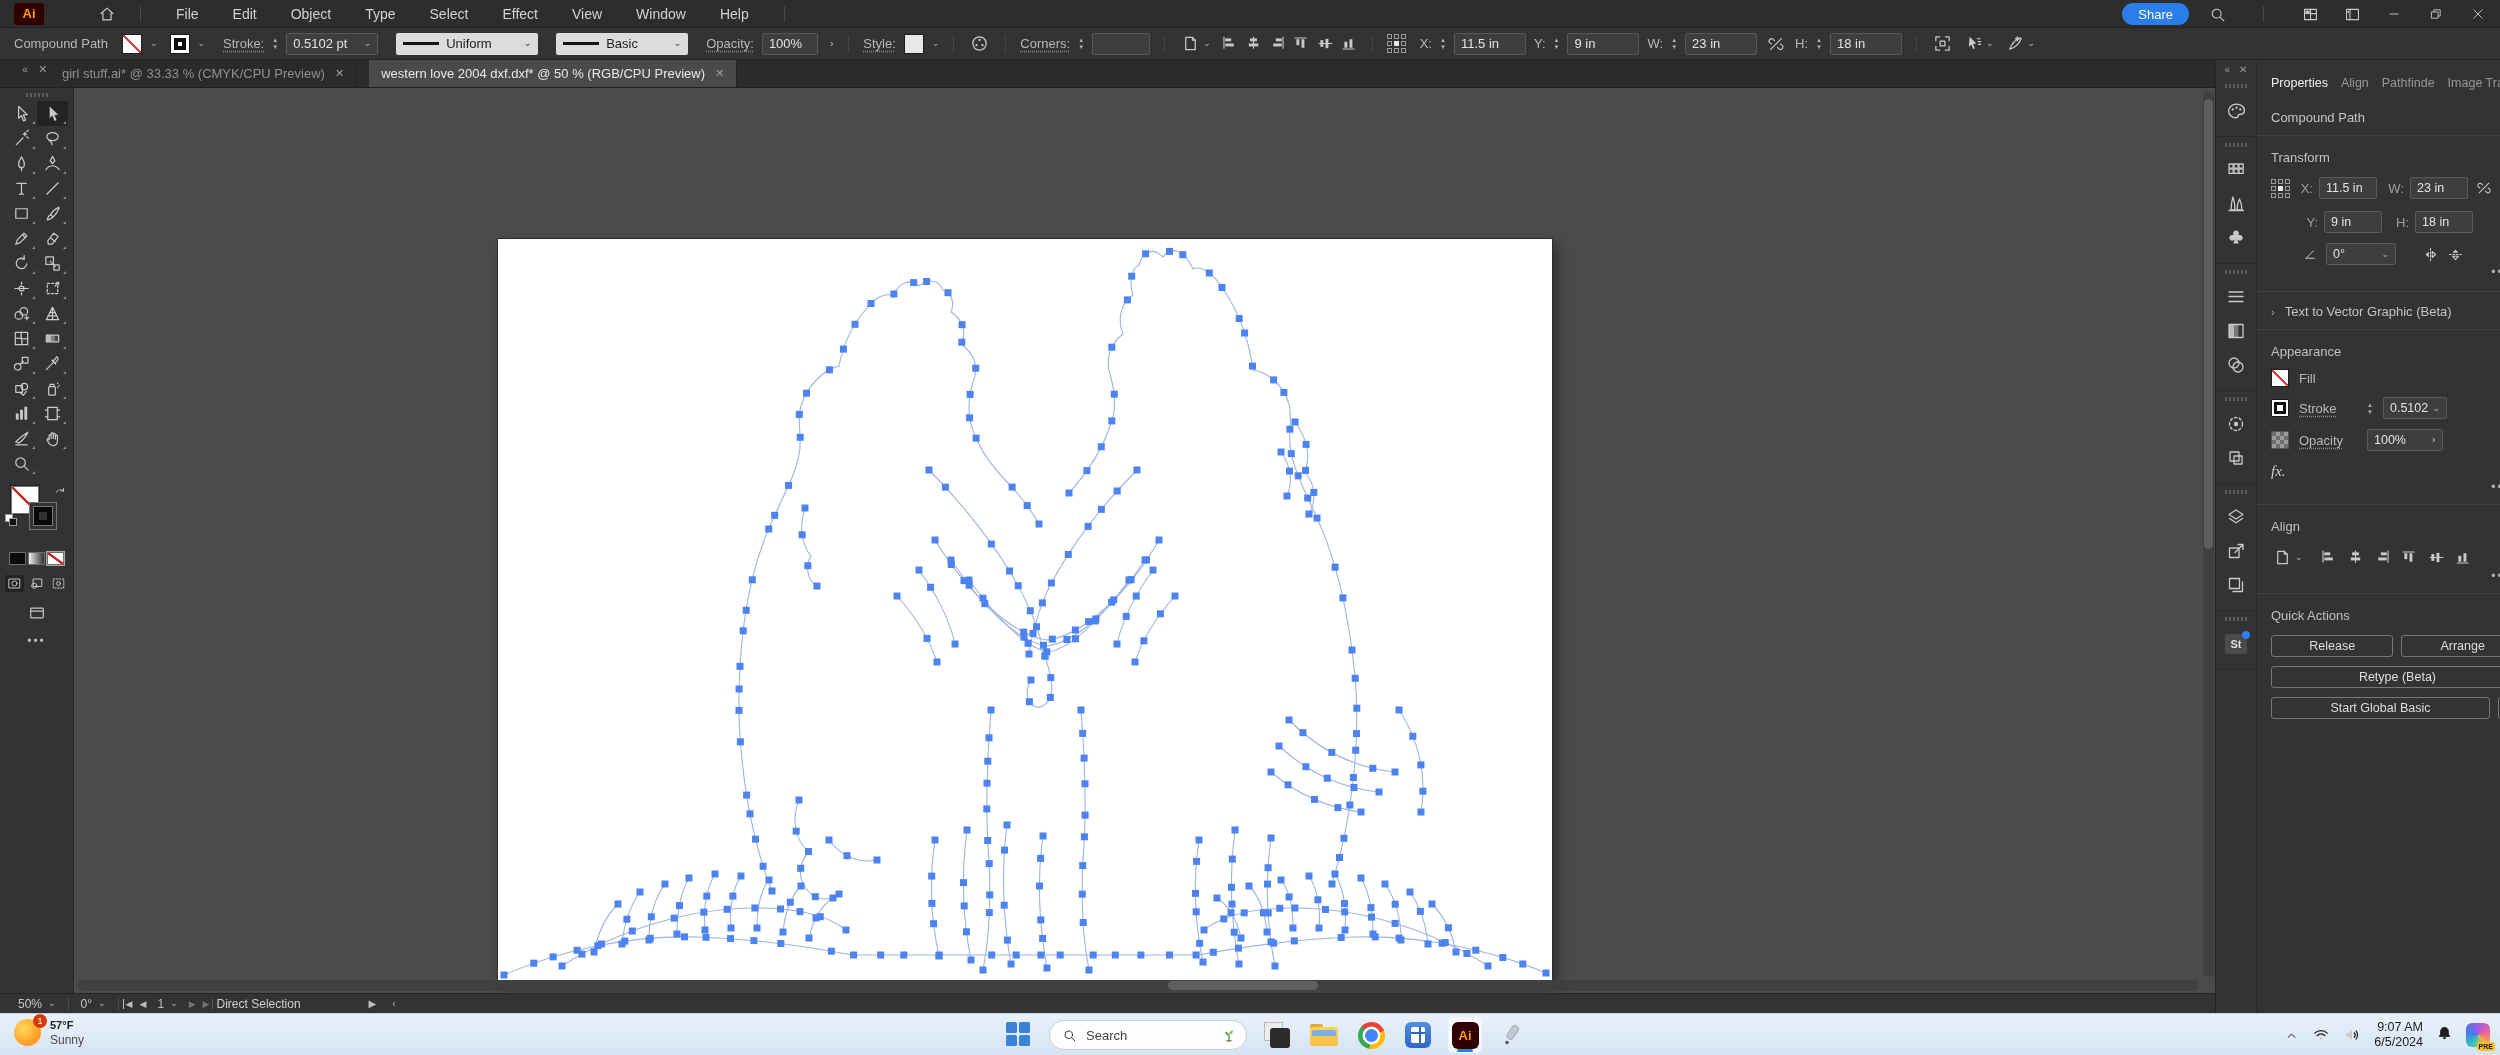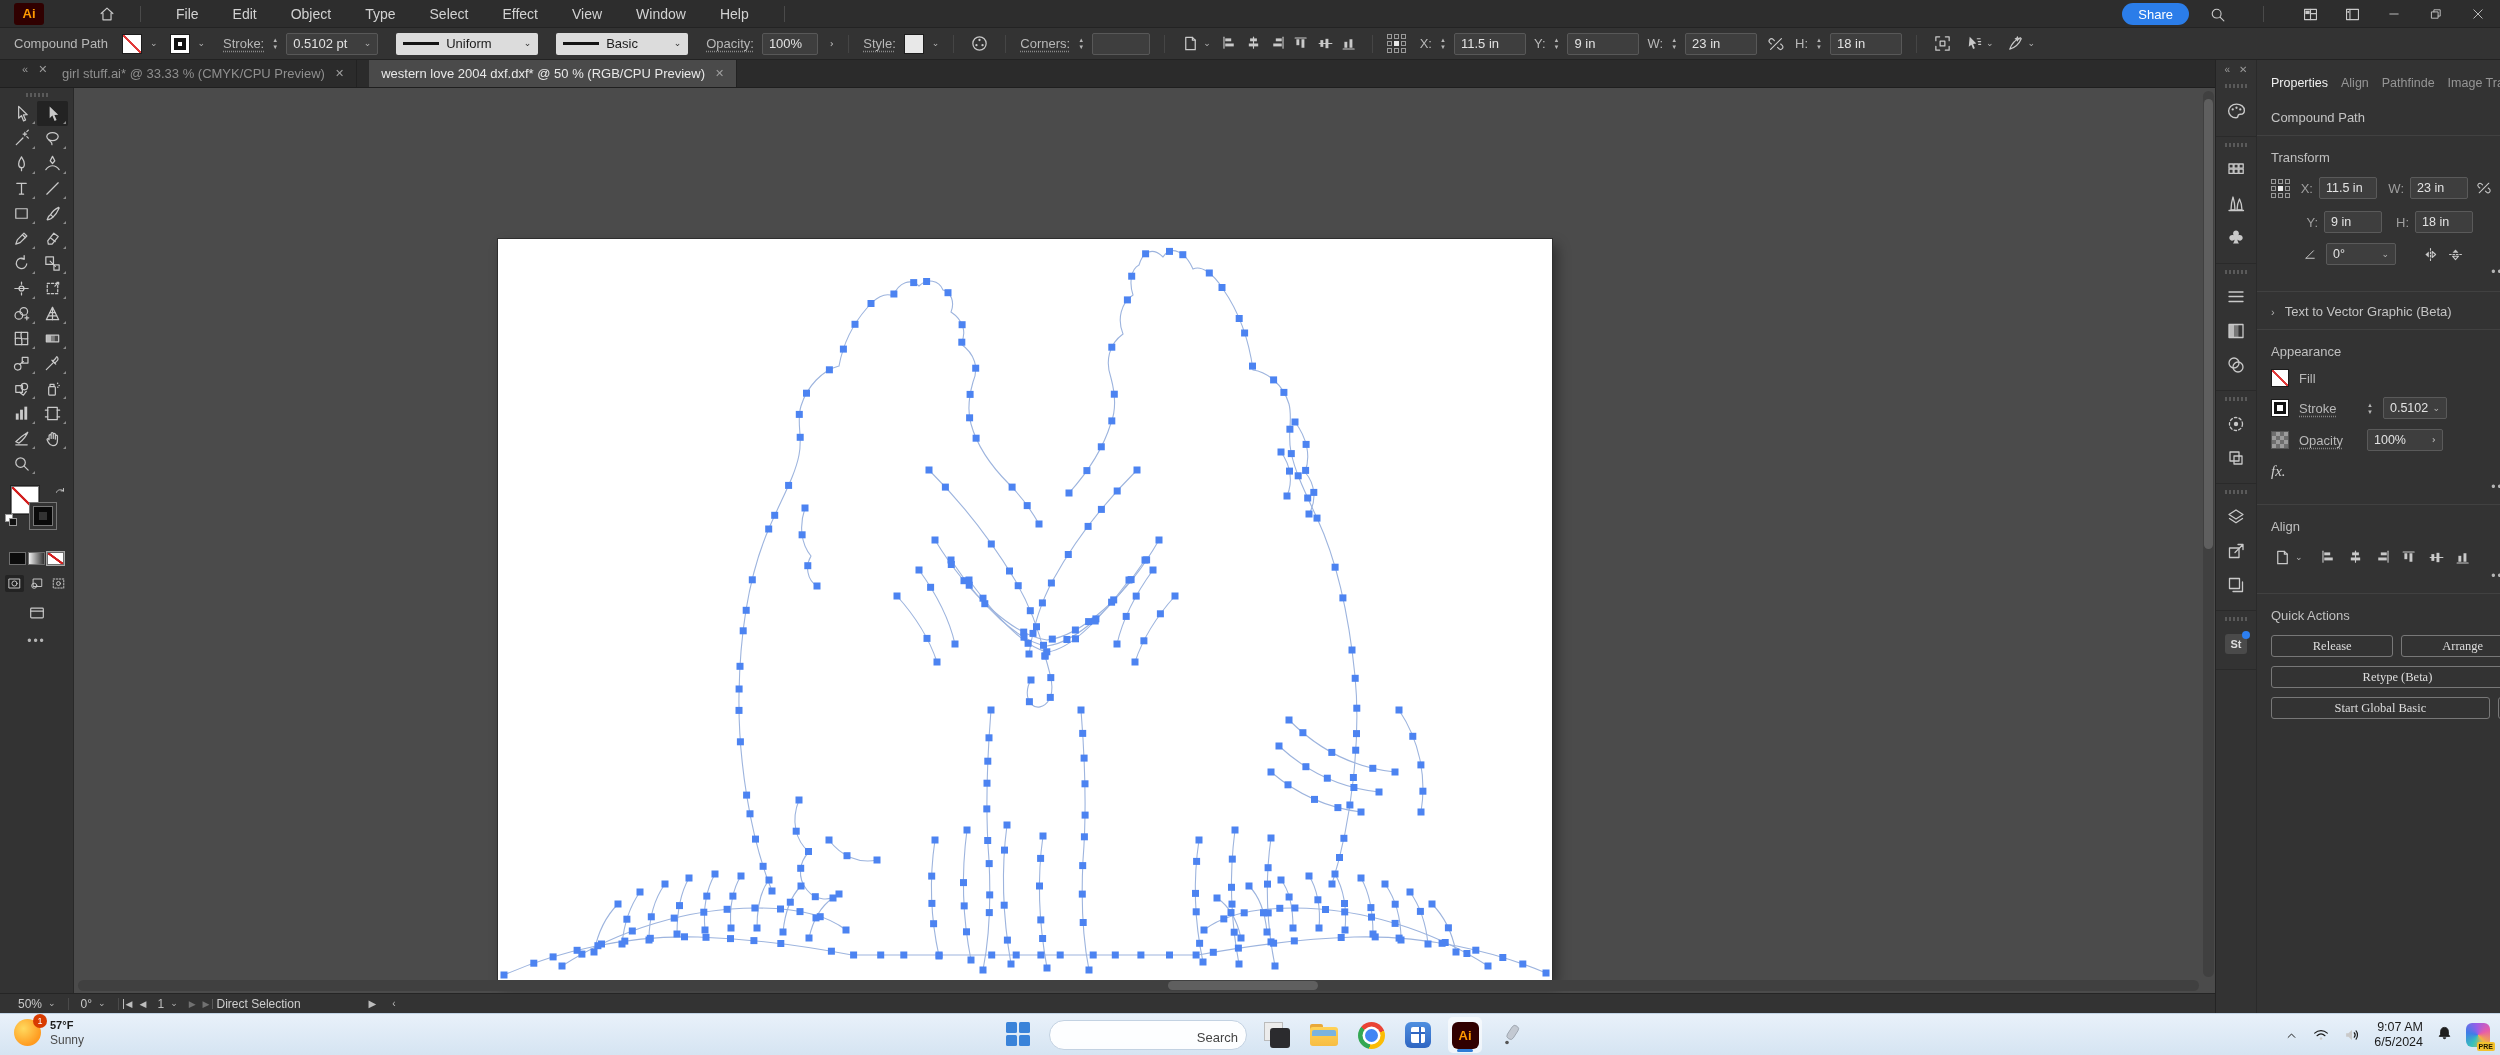"Release" .qa-btn { font-family: Liberation Serif, serif -> none }
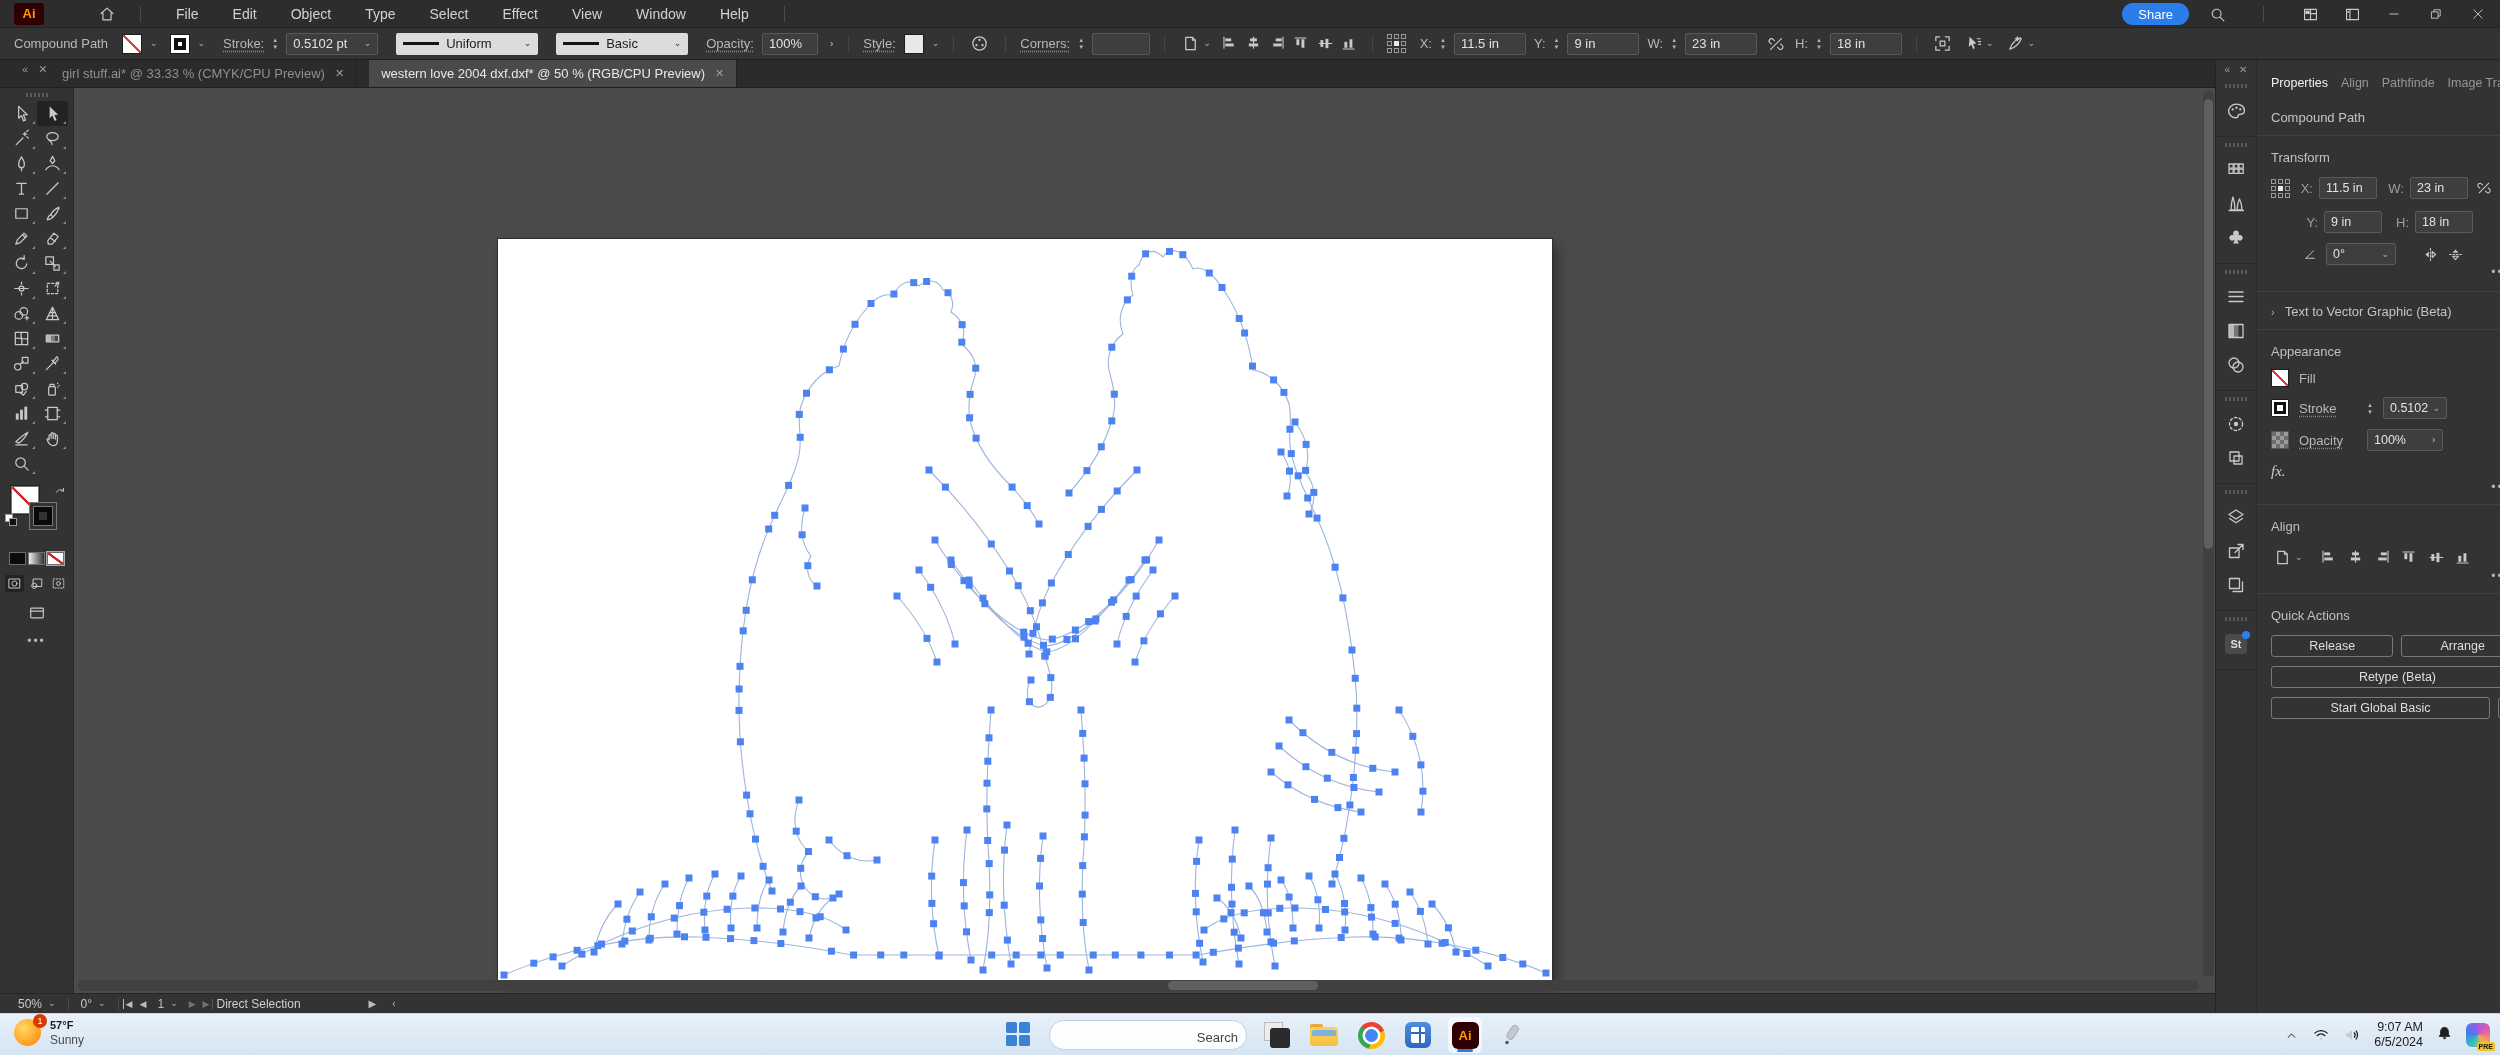"Search" .search-pill { align-items: flex-end -> center; flex-direction: column -> none }
